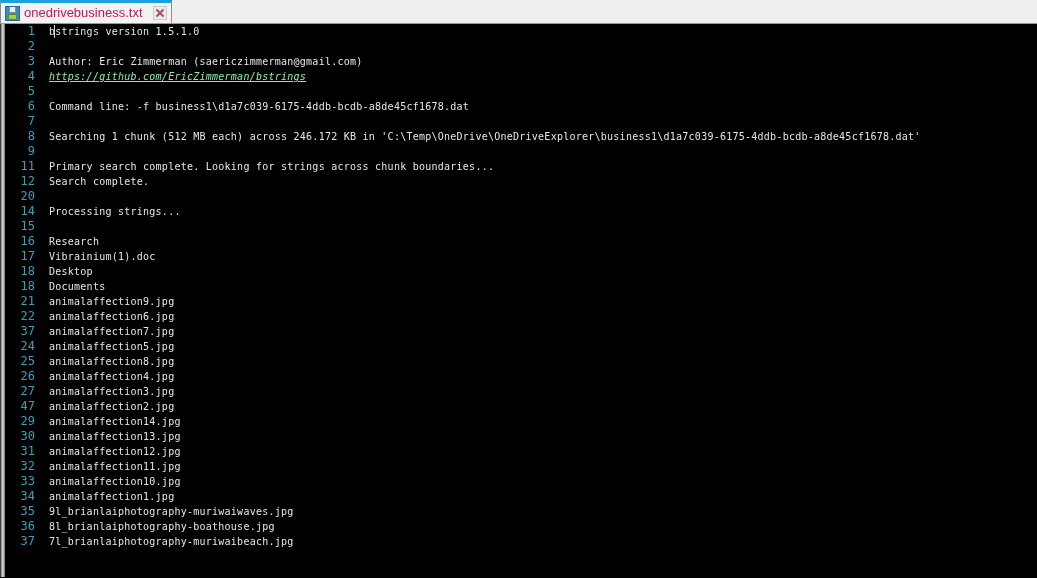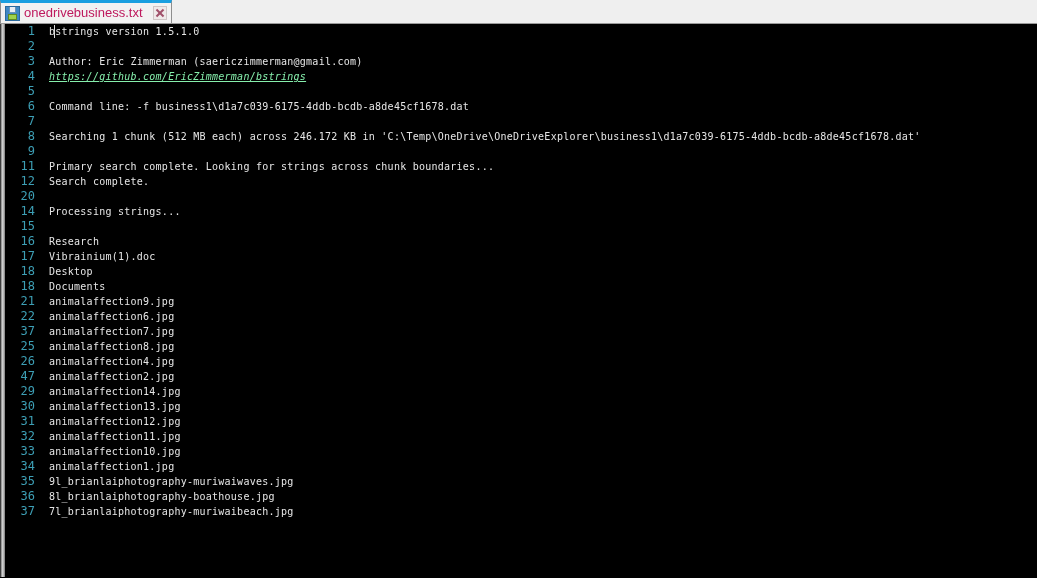"24" div.row { html: none -> <div><div>24</div><div>animalaffection5.jpg</div></div> }
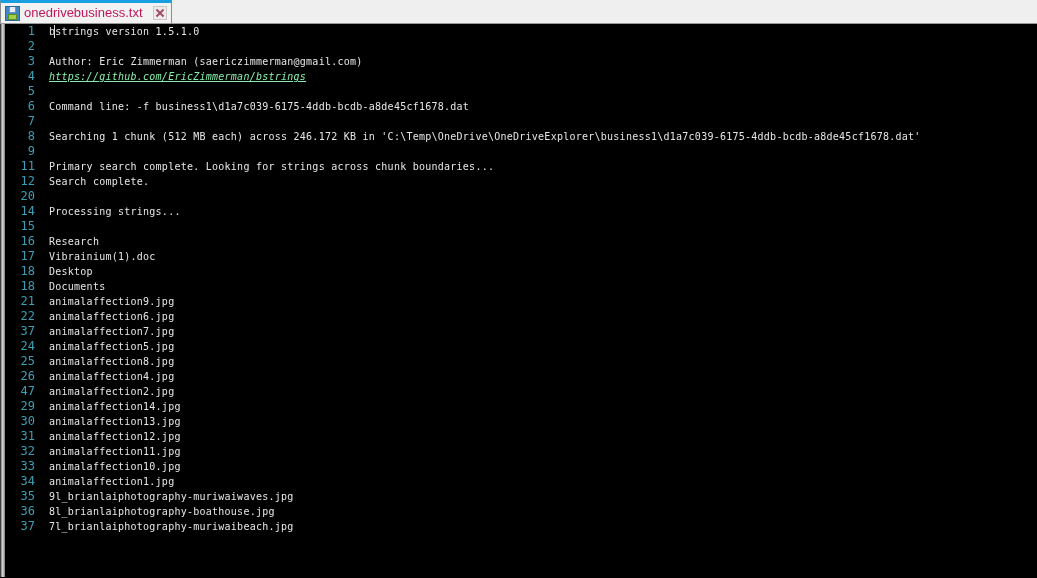"27" div.row { html: none -> <div><div>27</div><div>animalaffection3.jpg</div></div> }
